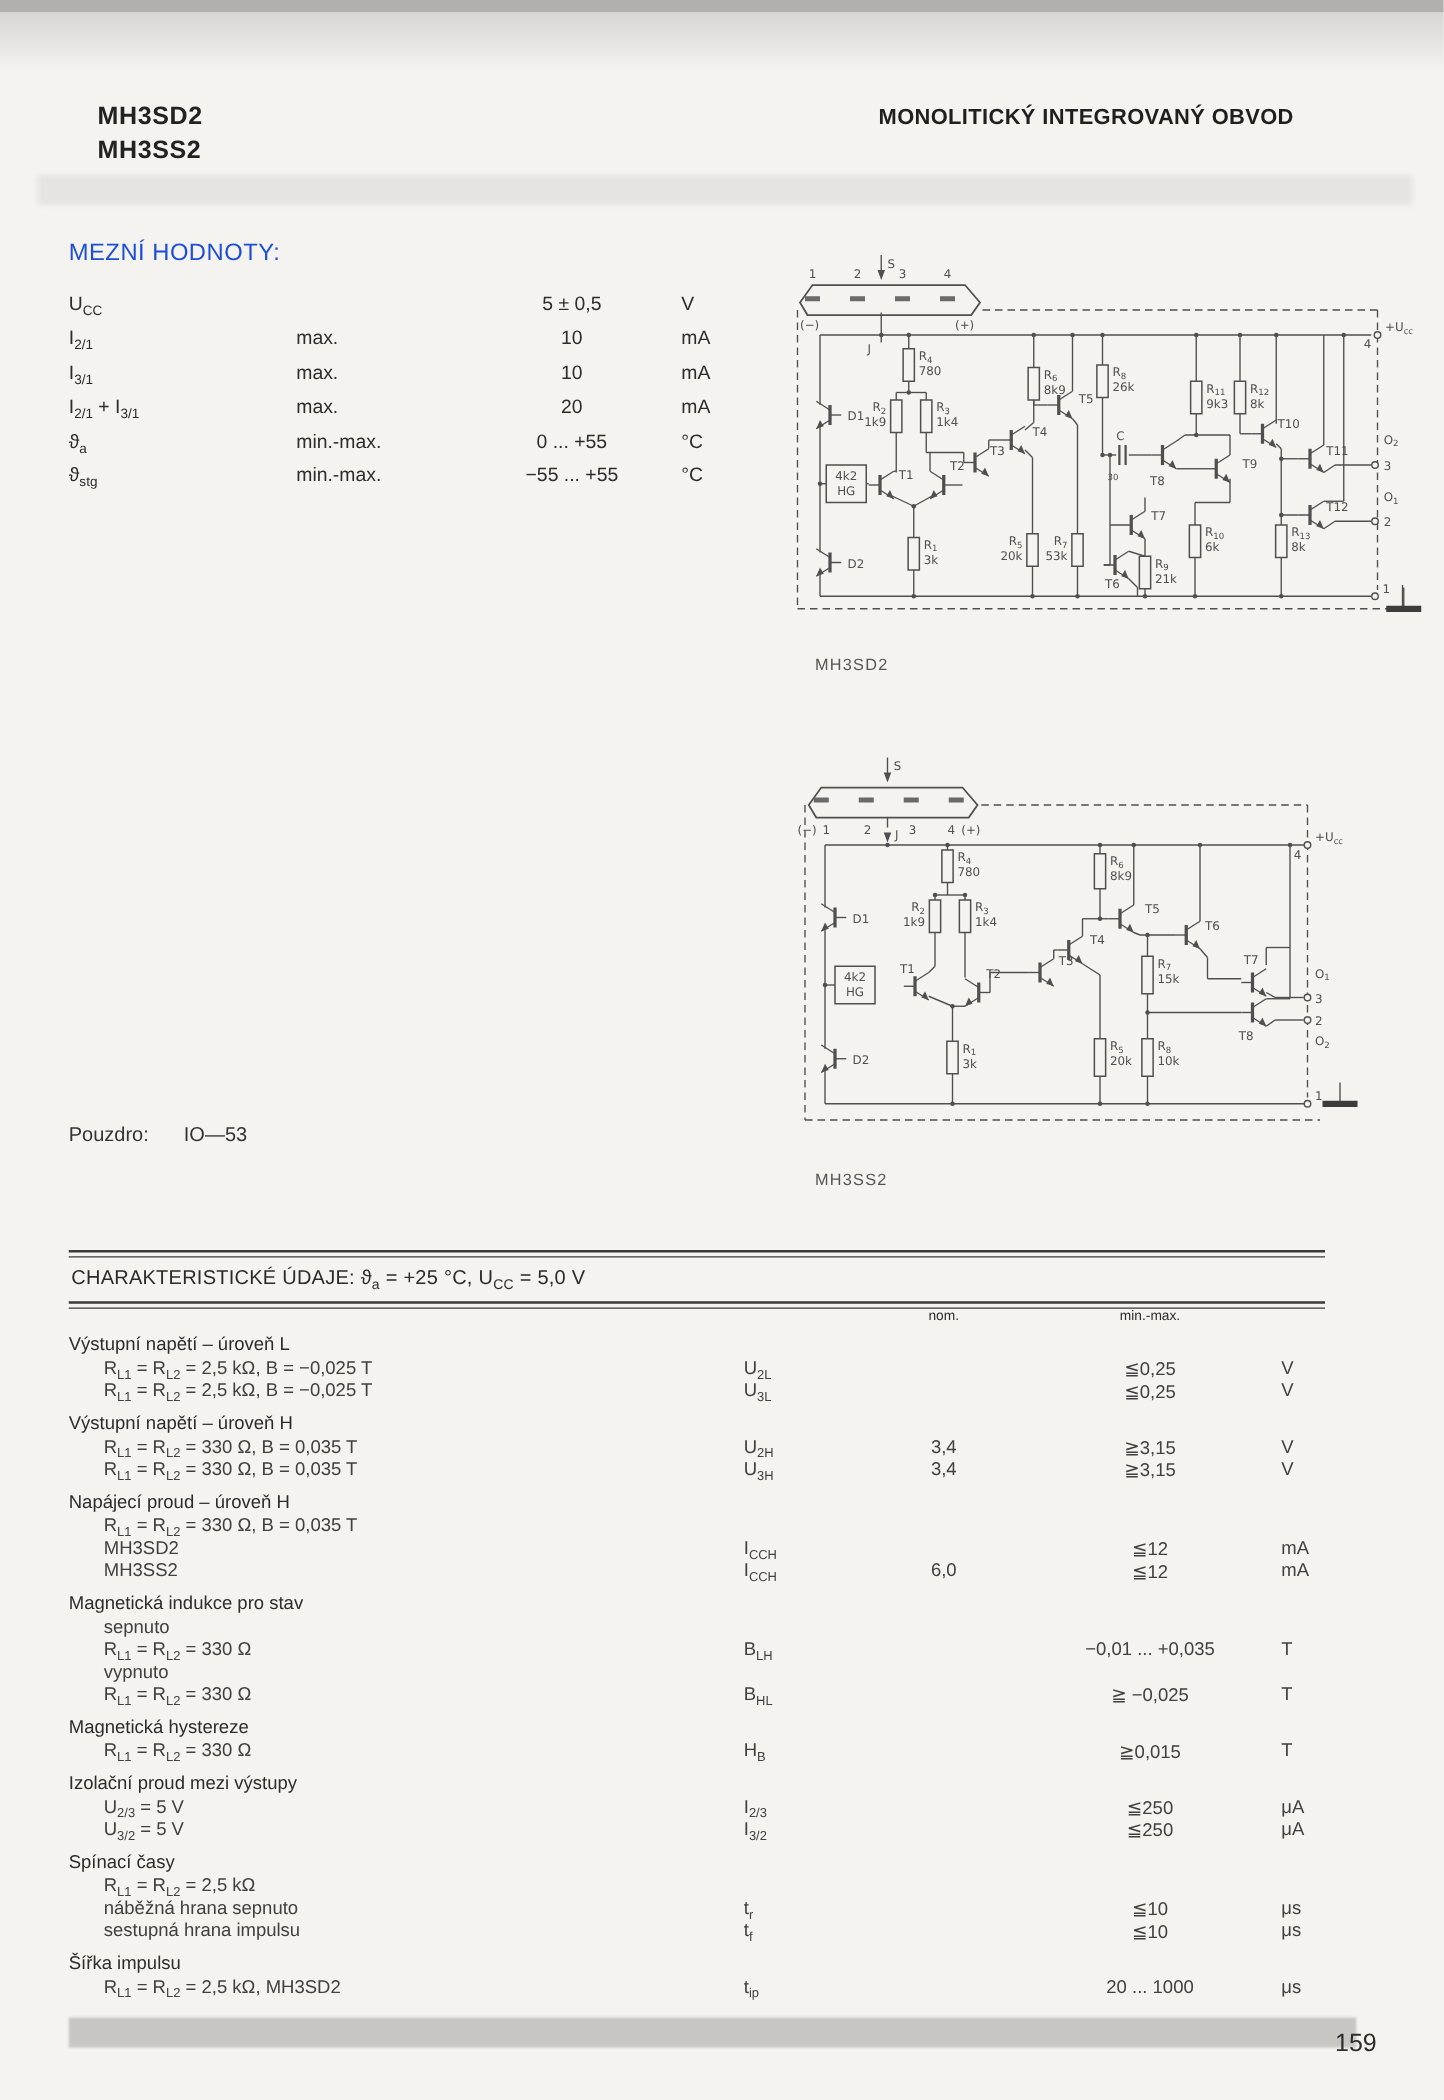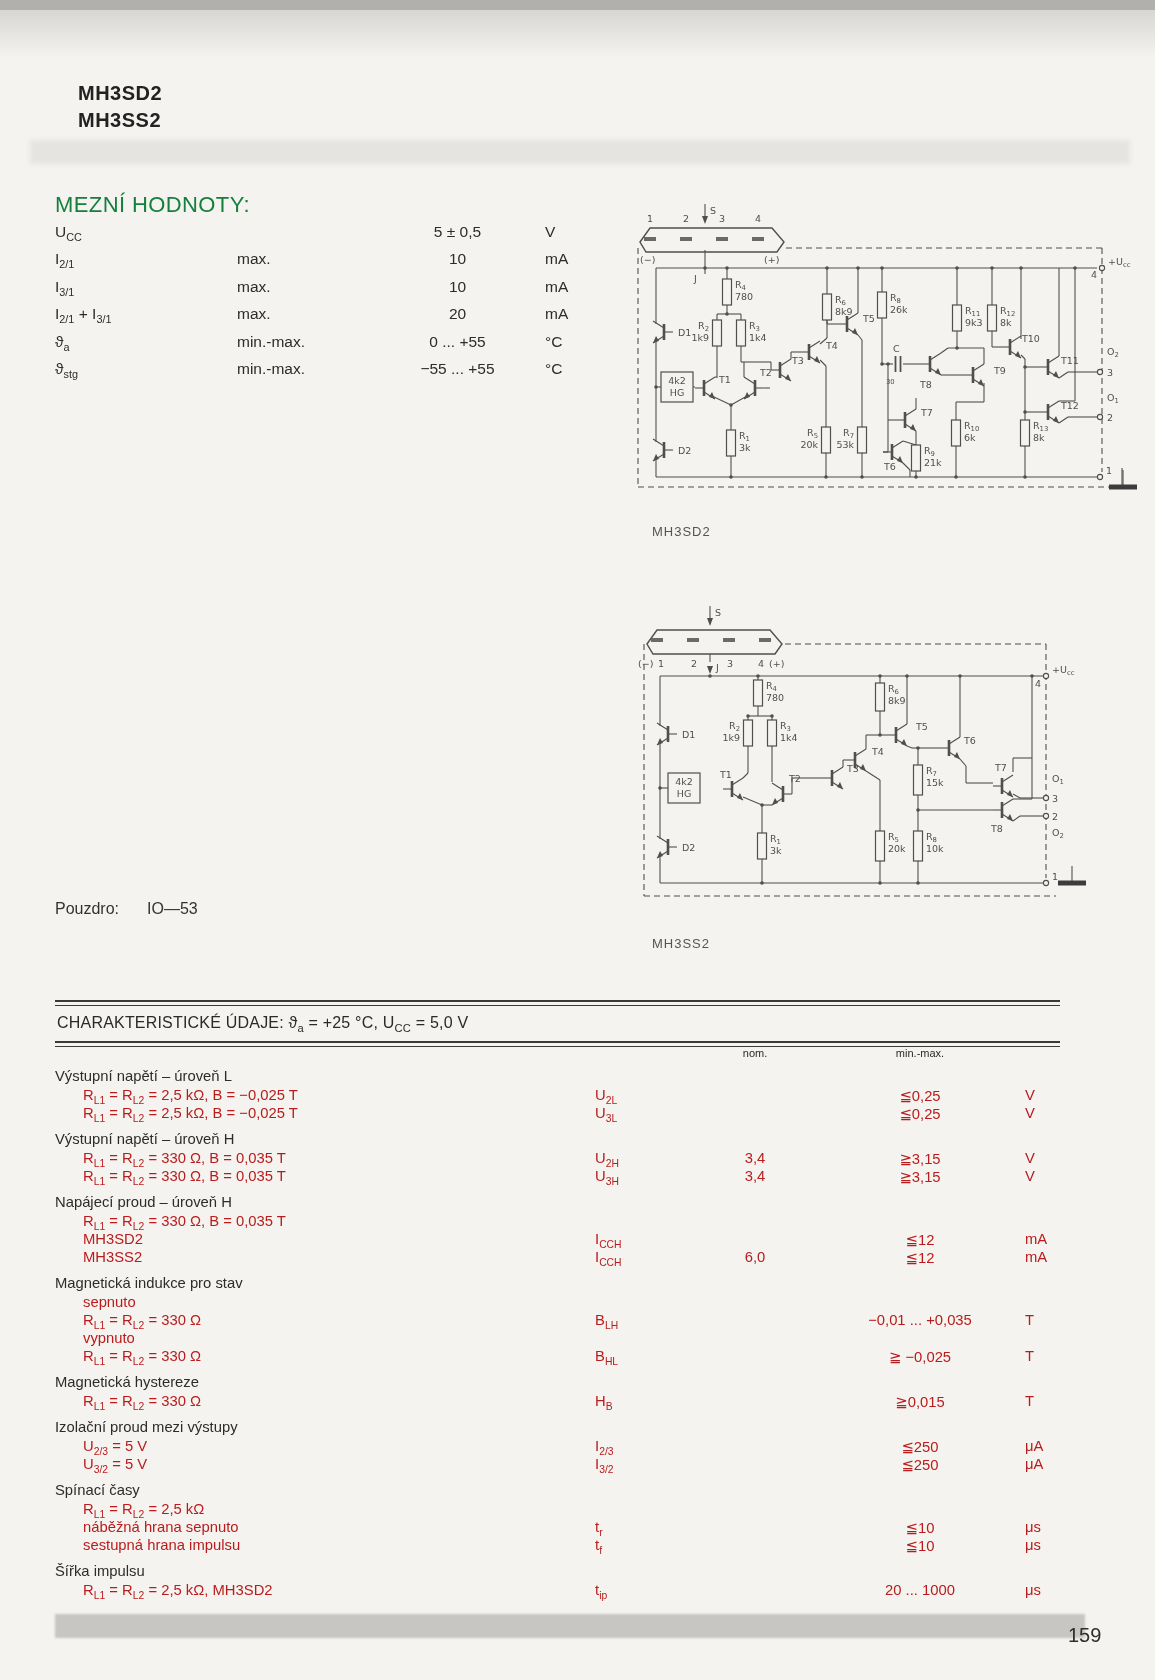"MONOLITICKÝ INTEGROVANÝ OBVOD" div { html: none -> <div>MONOLITICKÝ INTEGROVANÝ OBVOD</div> }
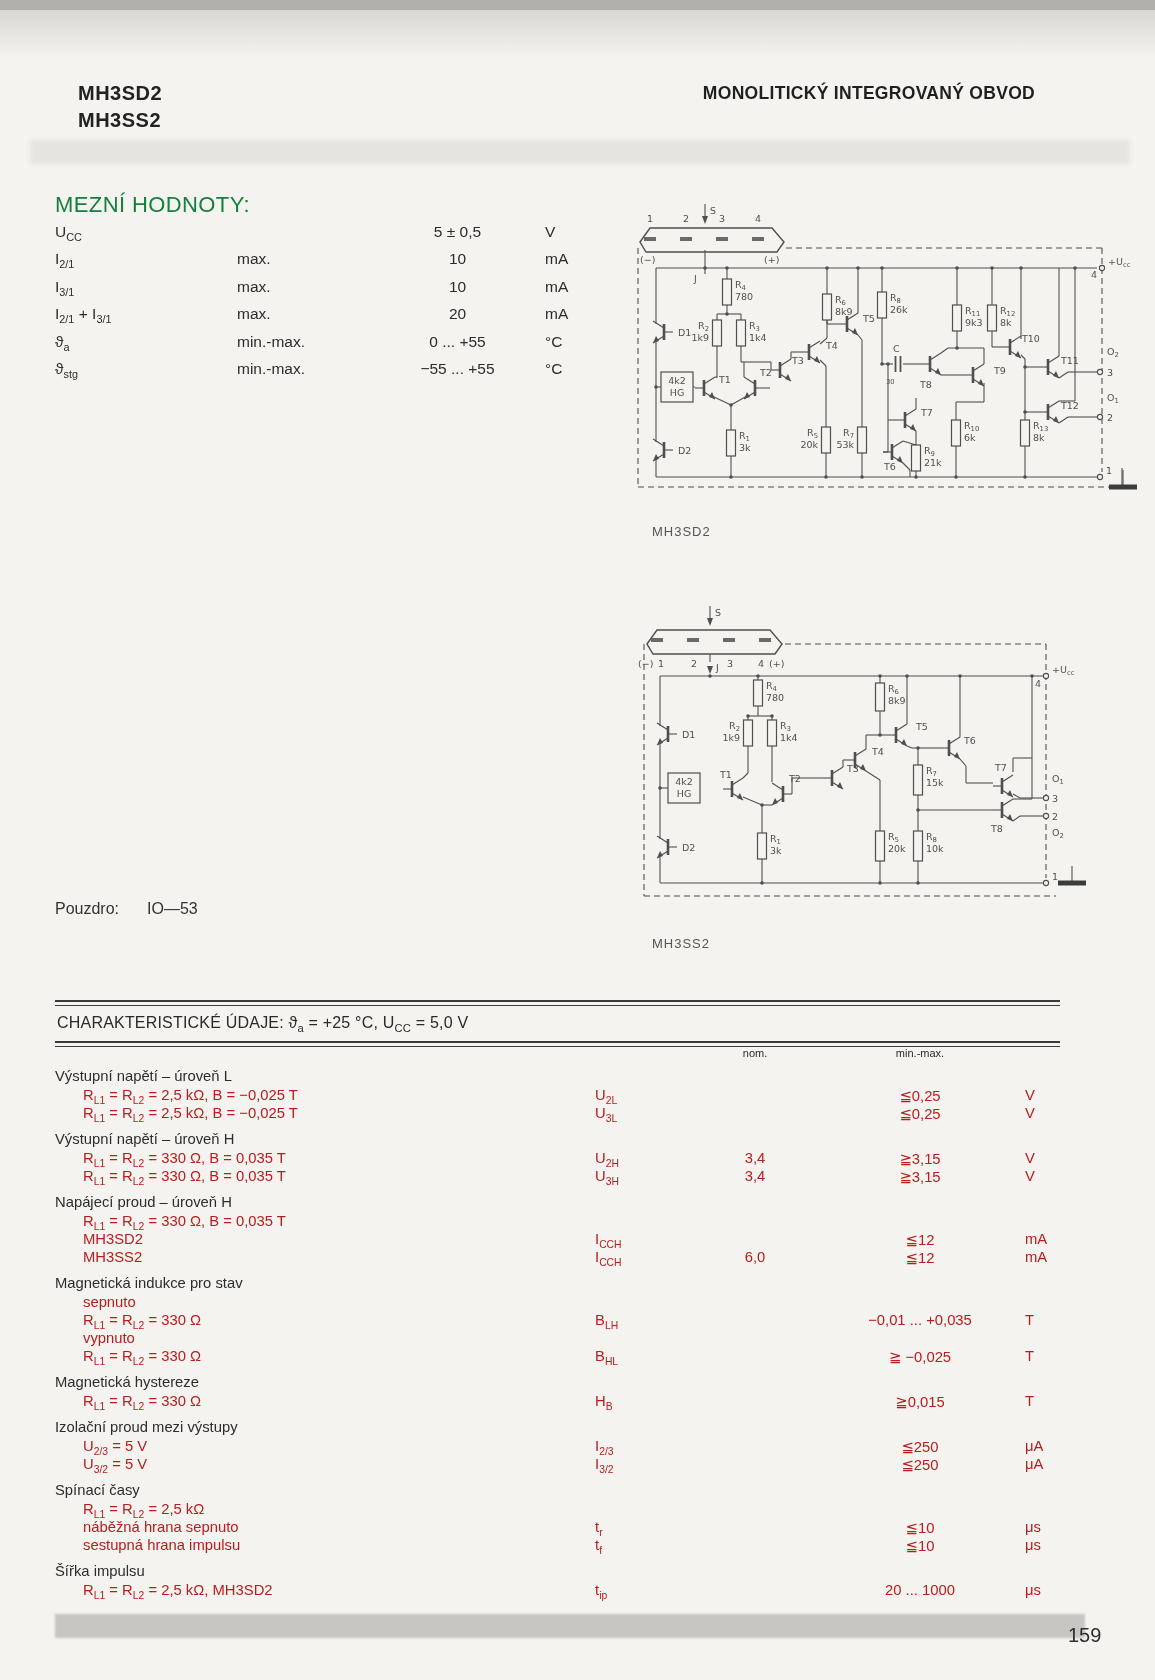"MEZNÍ HODNOTY:" .limits-title { color: #15803d -> #1d4ed8; font-size: 22px -> 19px; margin-bottom: none -> 16px }
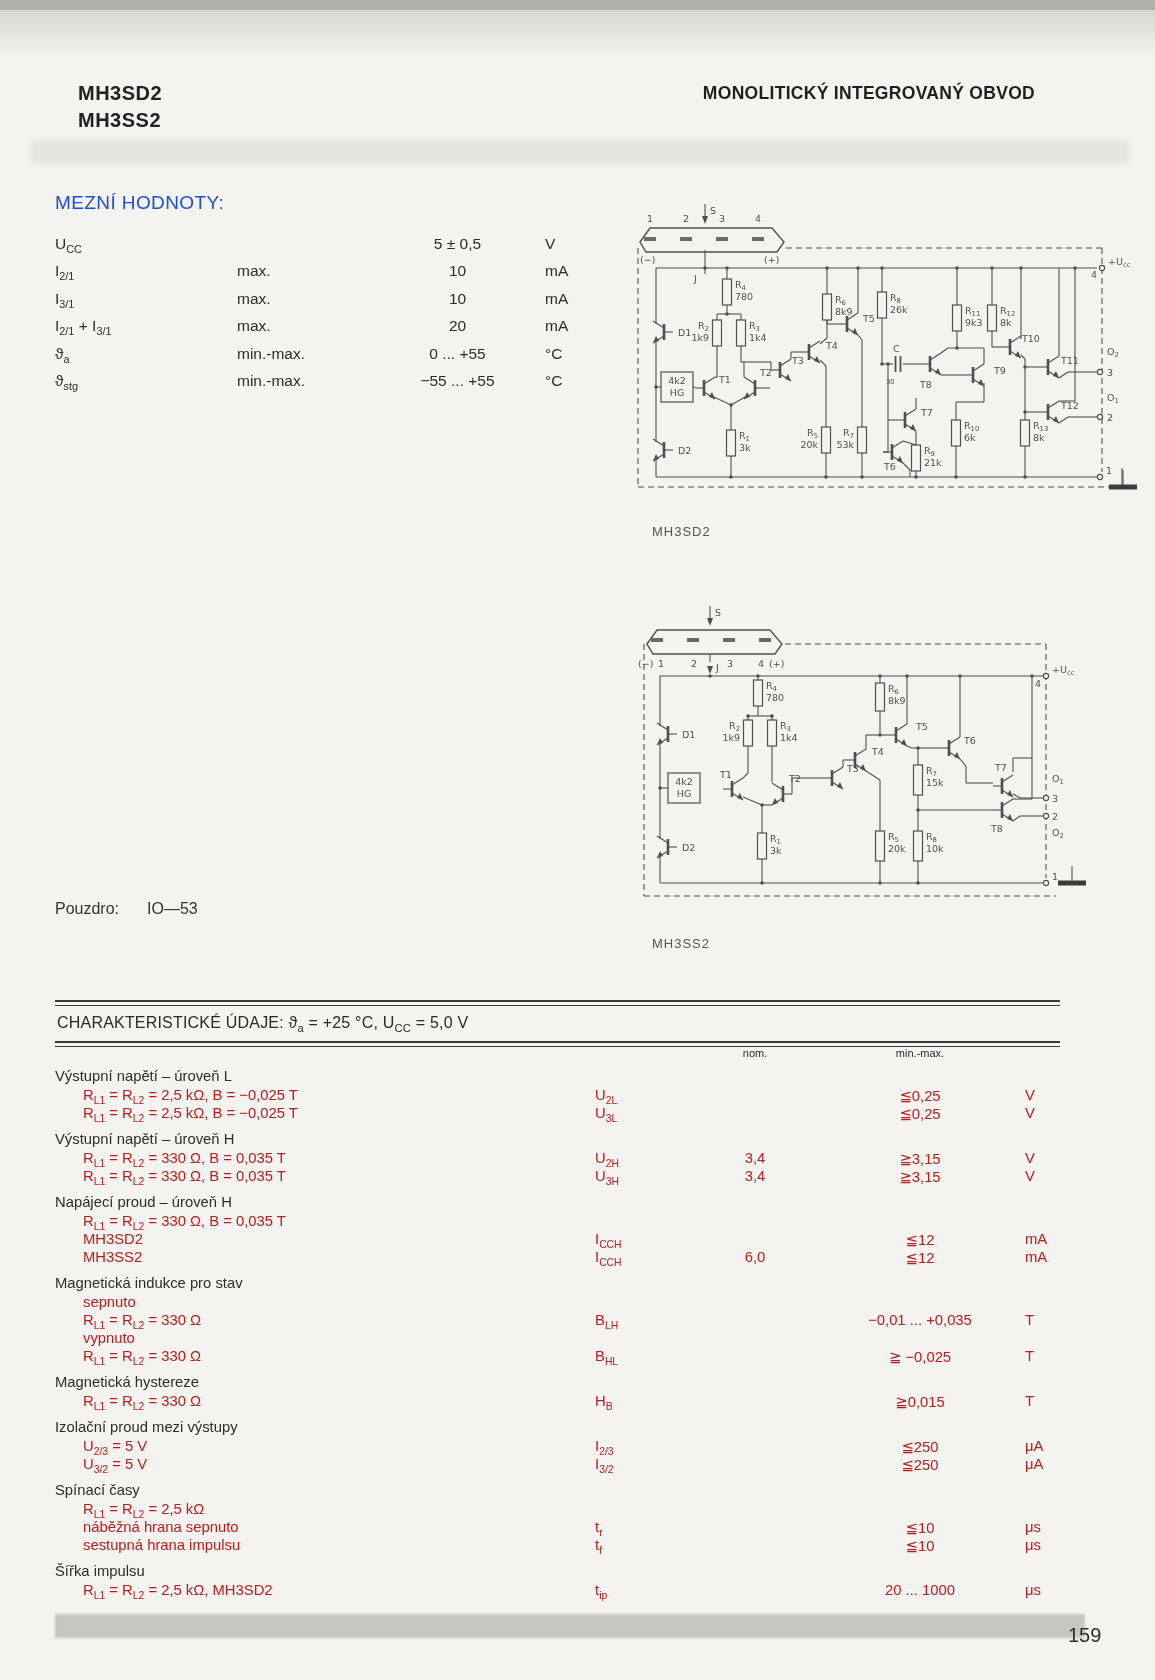"RL1 = RL2 = 2,5" .crow { color: #b91c1c -> #404040 }
